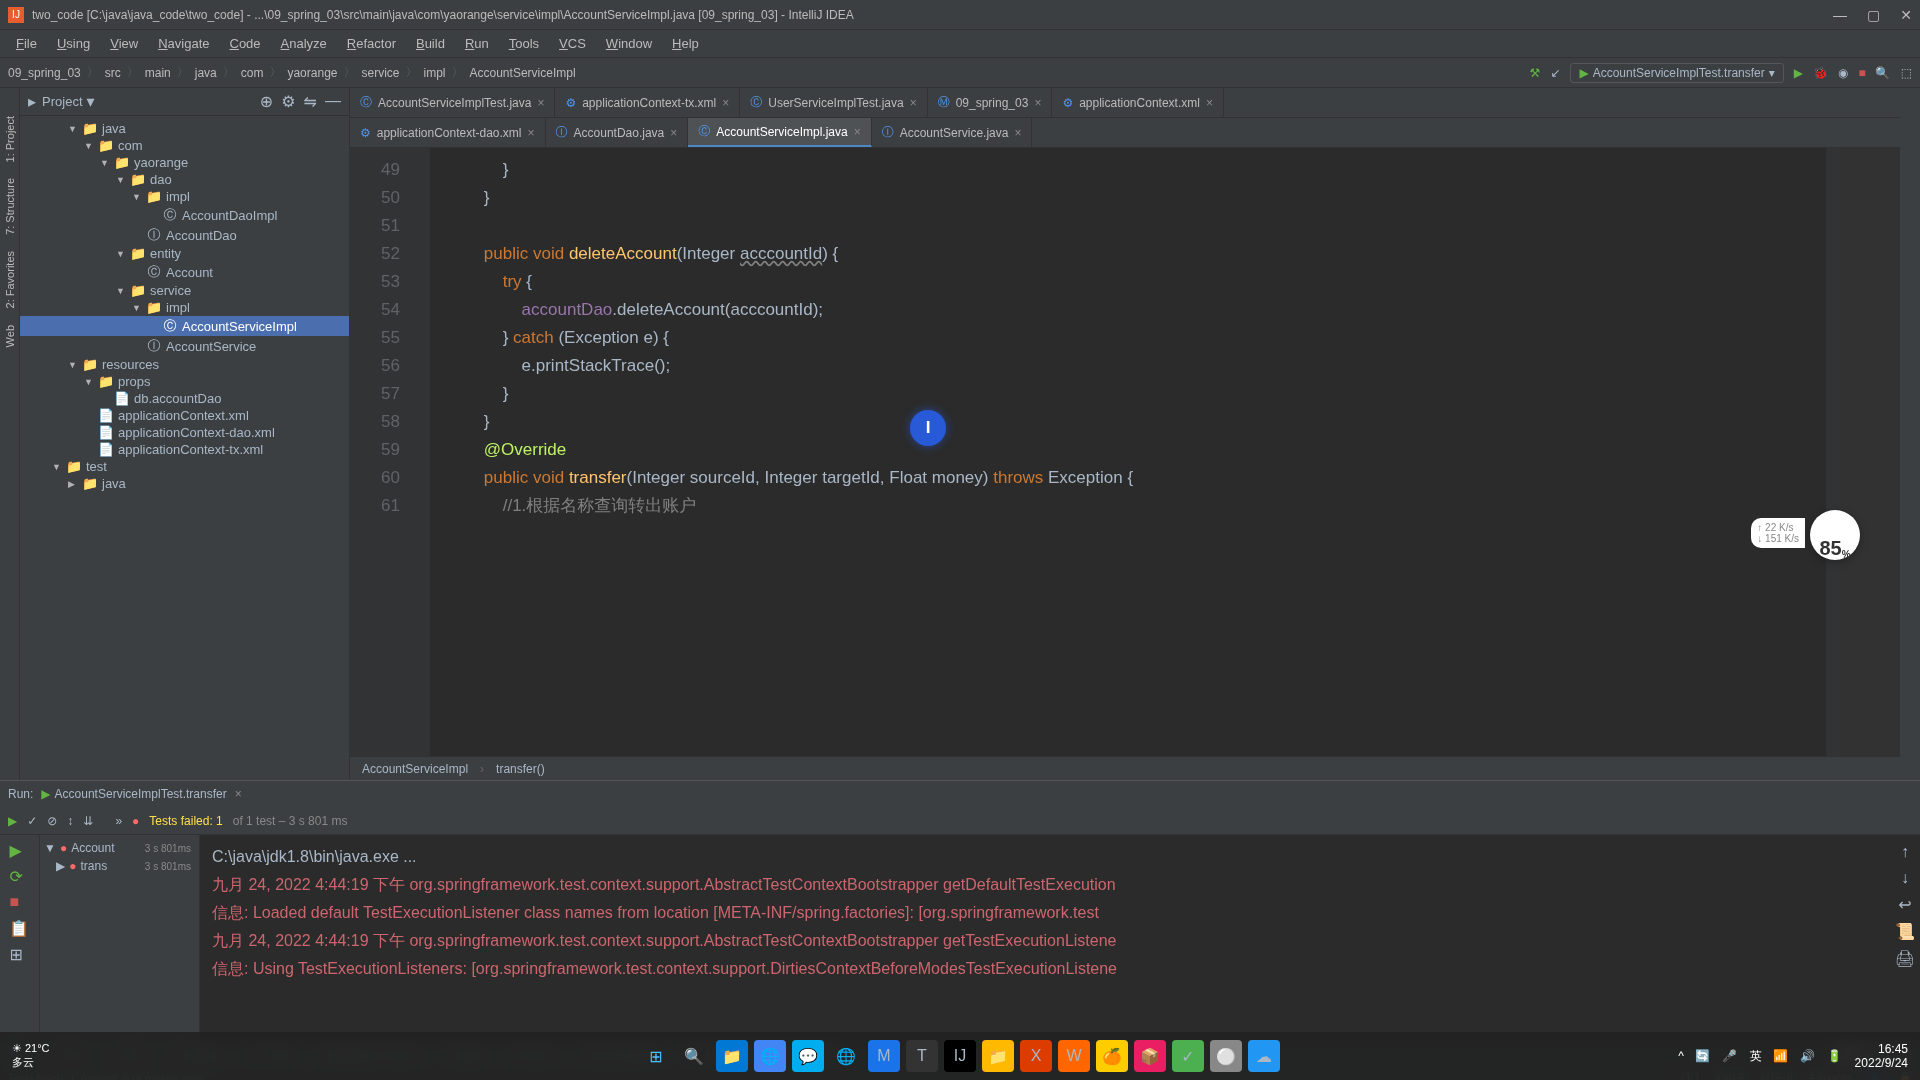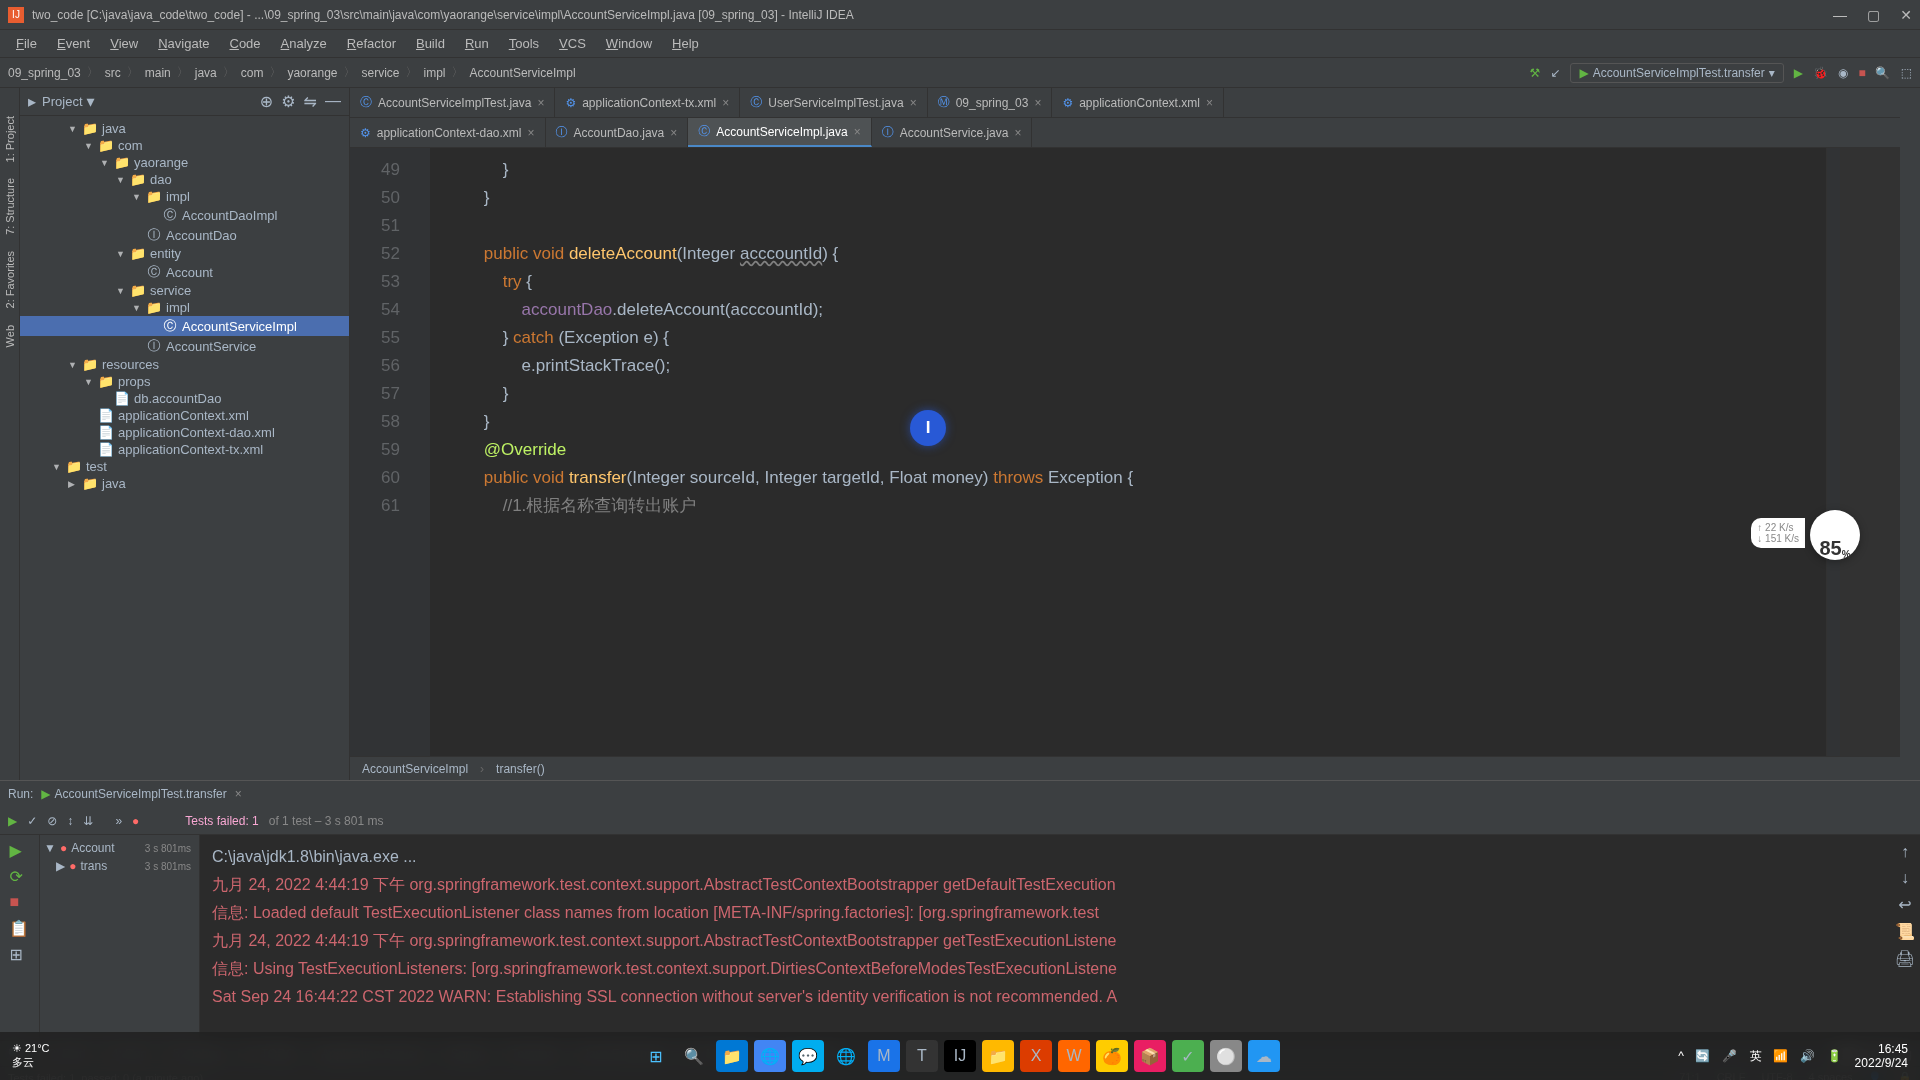"Event" span { text: Event -> Using }
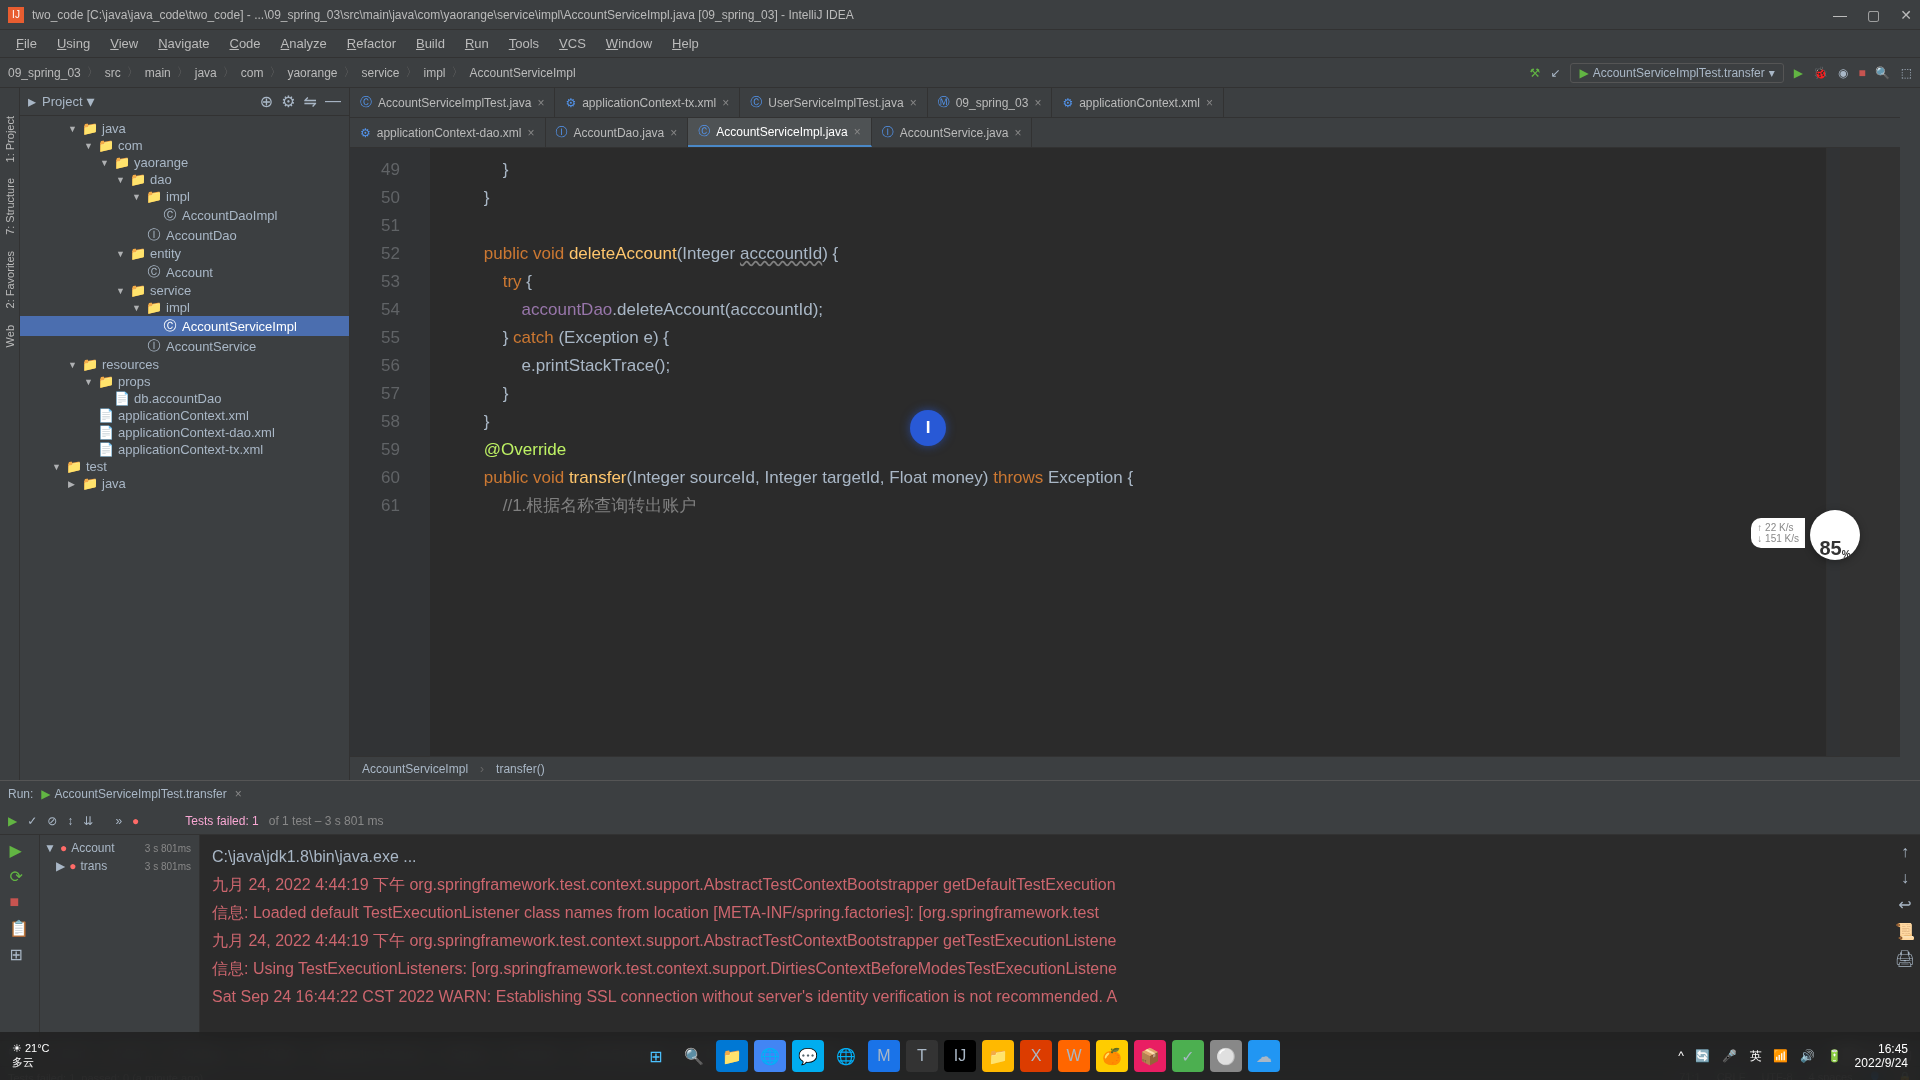"Tests failed: 1" .run-toolbar .fail-text { color: #f9a8d4 -> #fde047; margin-left: 36px -> none }
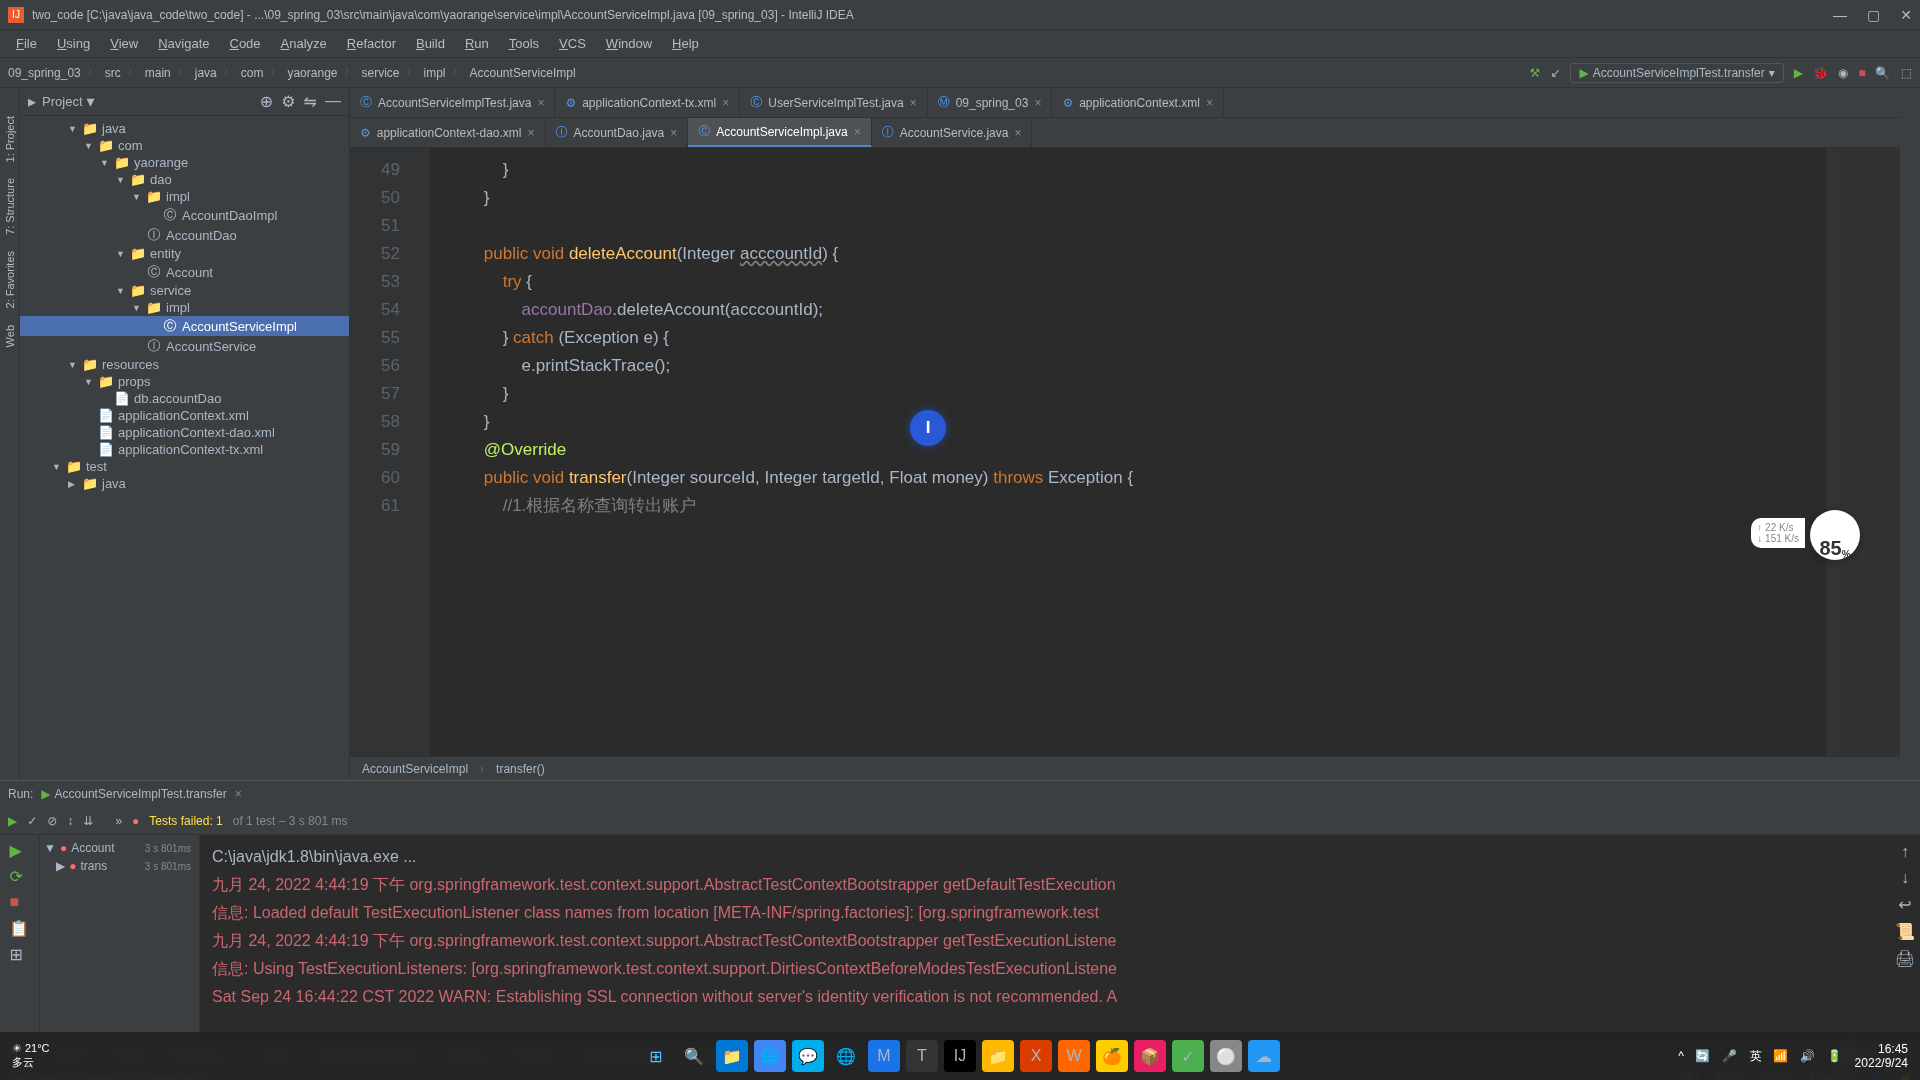"Sat Sep 24 16:44:22 CST" div.err { html: <div>Sat Sep 24 16:44:22 CST 2022 WARN: Establishing SSL connection without server's identity verification is not recommended. A</div> -> none }
